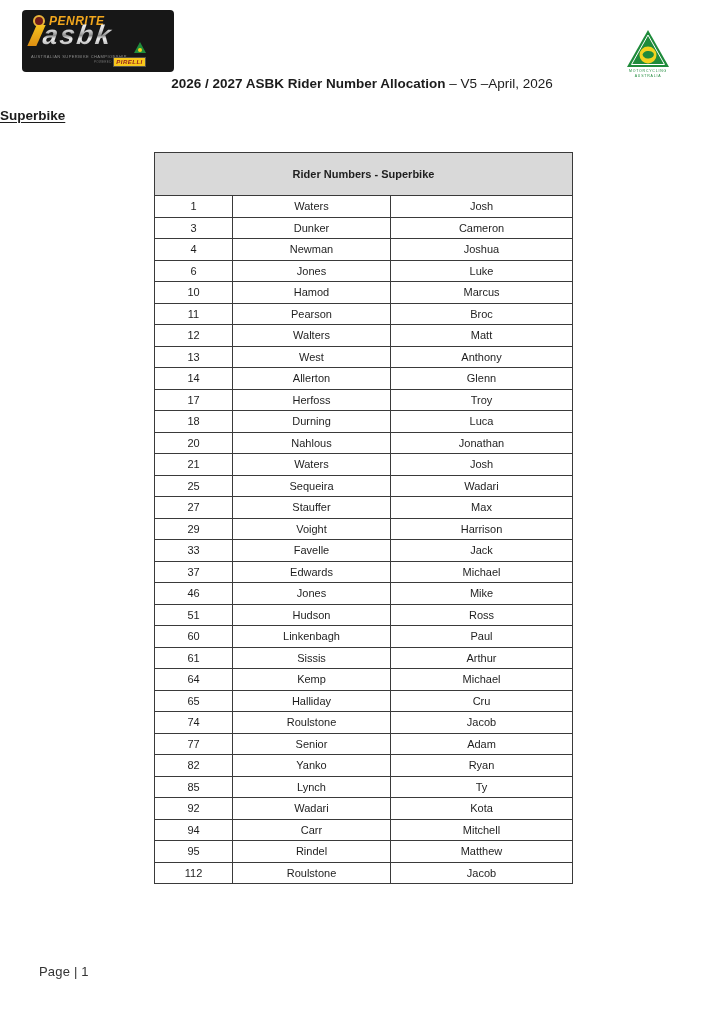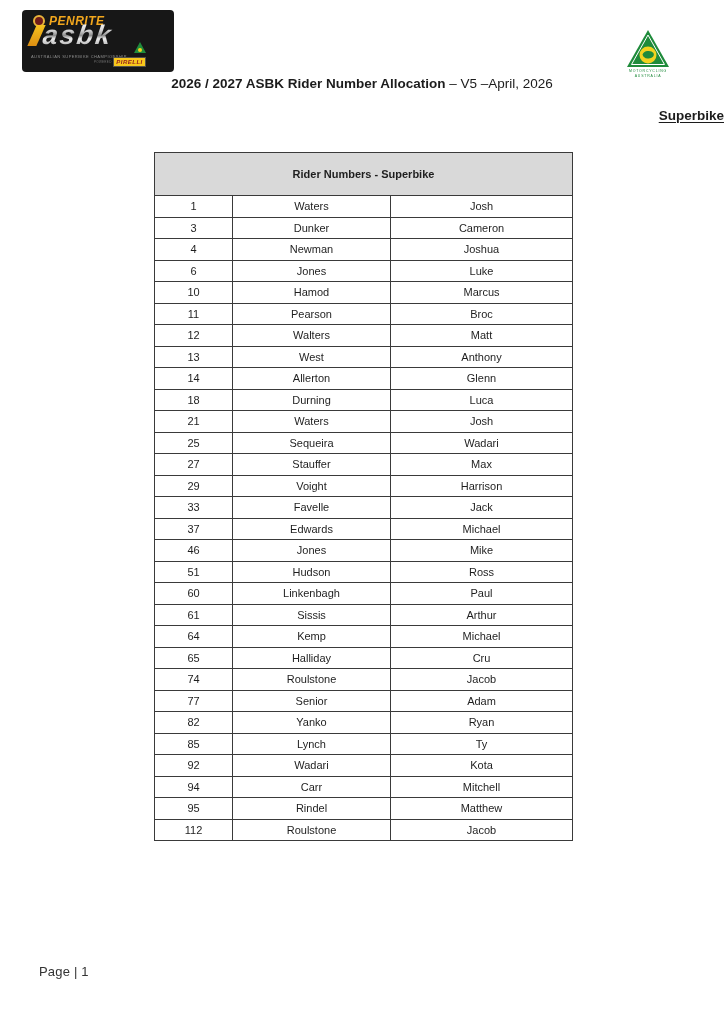"Superbike" .section-title { text-align: right -> left }
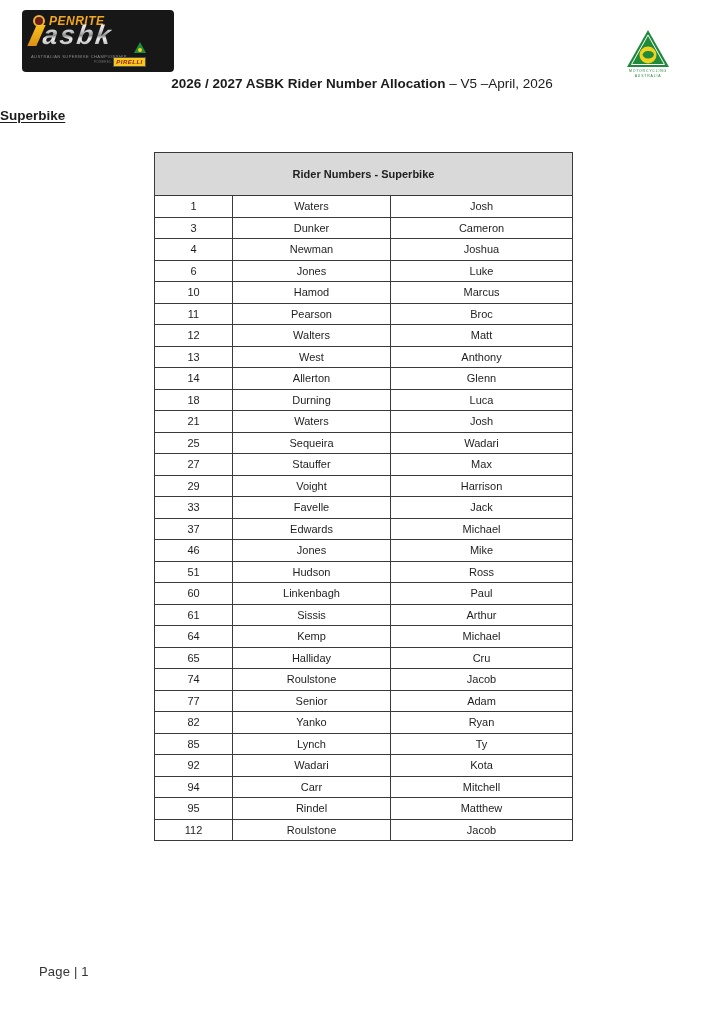"17" tr { html: none -> <tr> <td>17</td> <td>Herfoss</td> <td>Troy</td> </tr> }
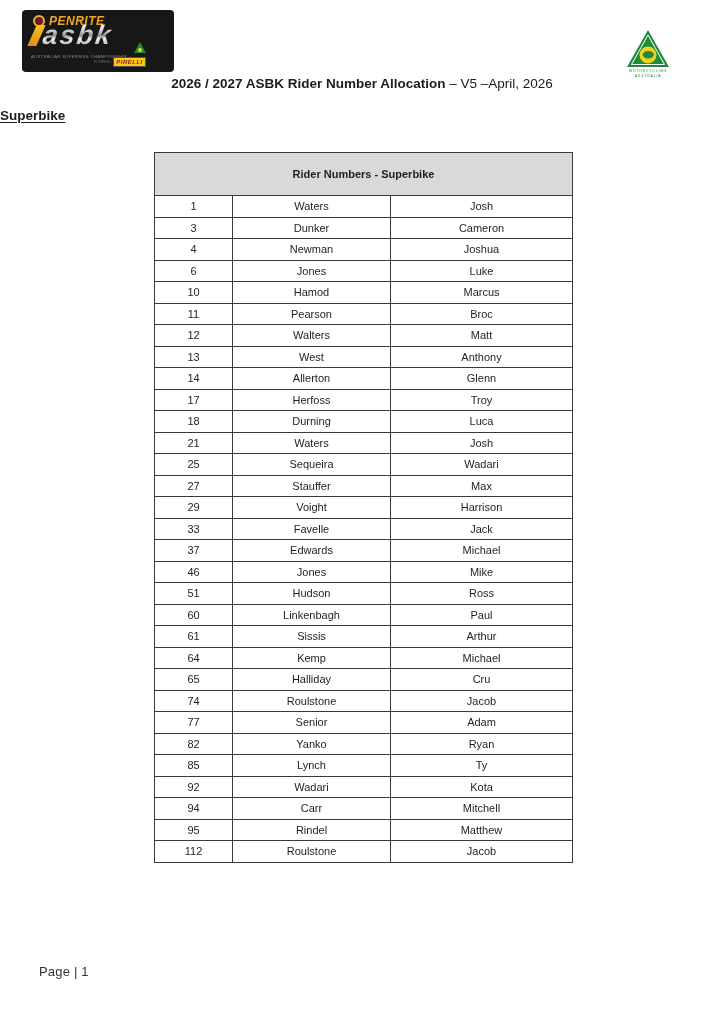"20" tr { html: none -> <tr> <td>20</td> <td>Nahlous</td> <td>Jonathan</td> </tr> }
